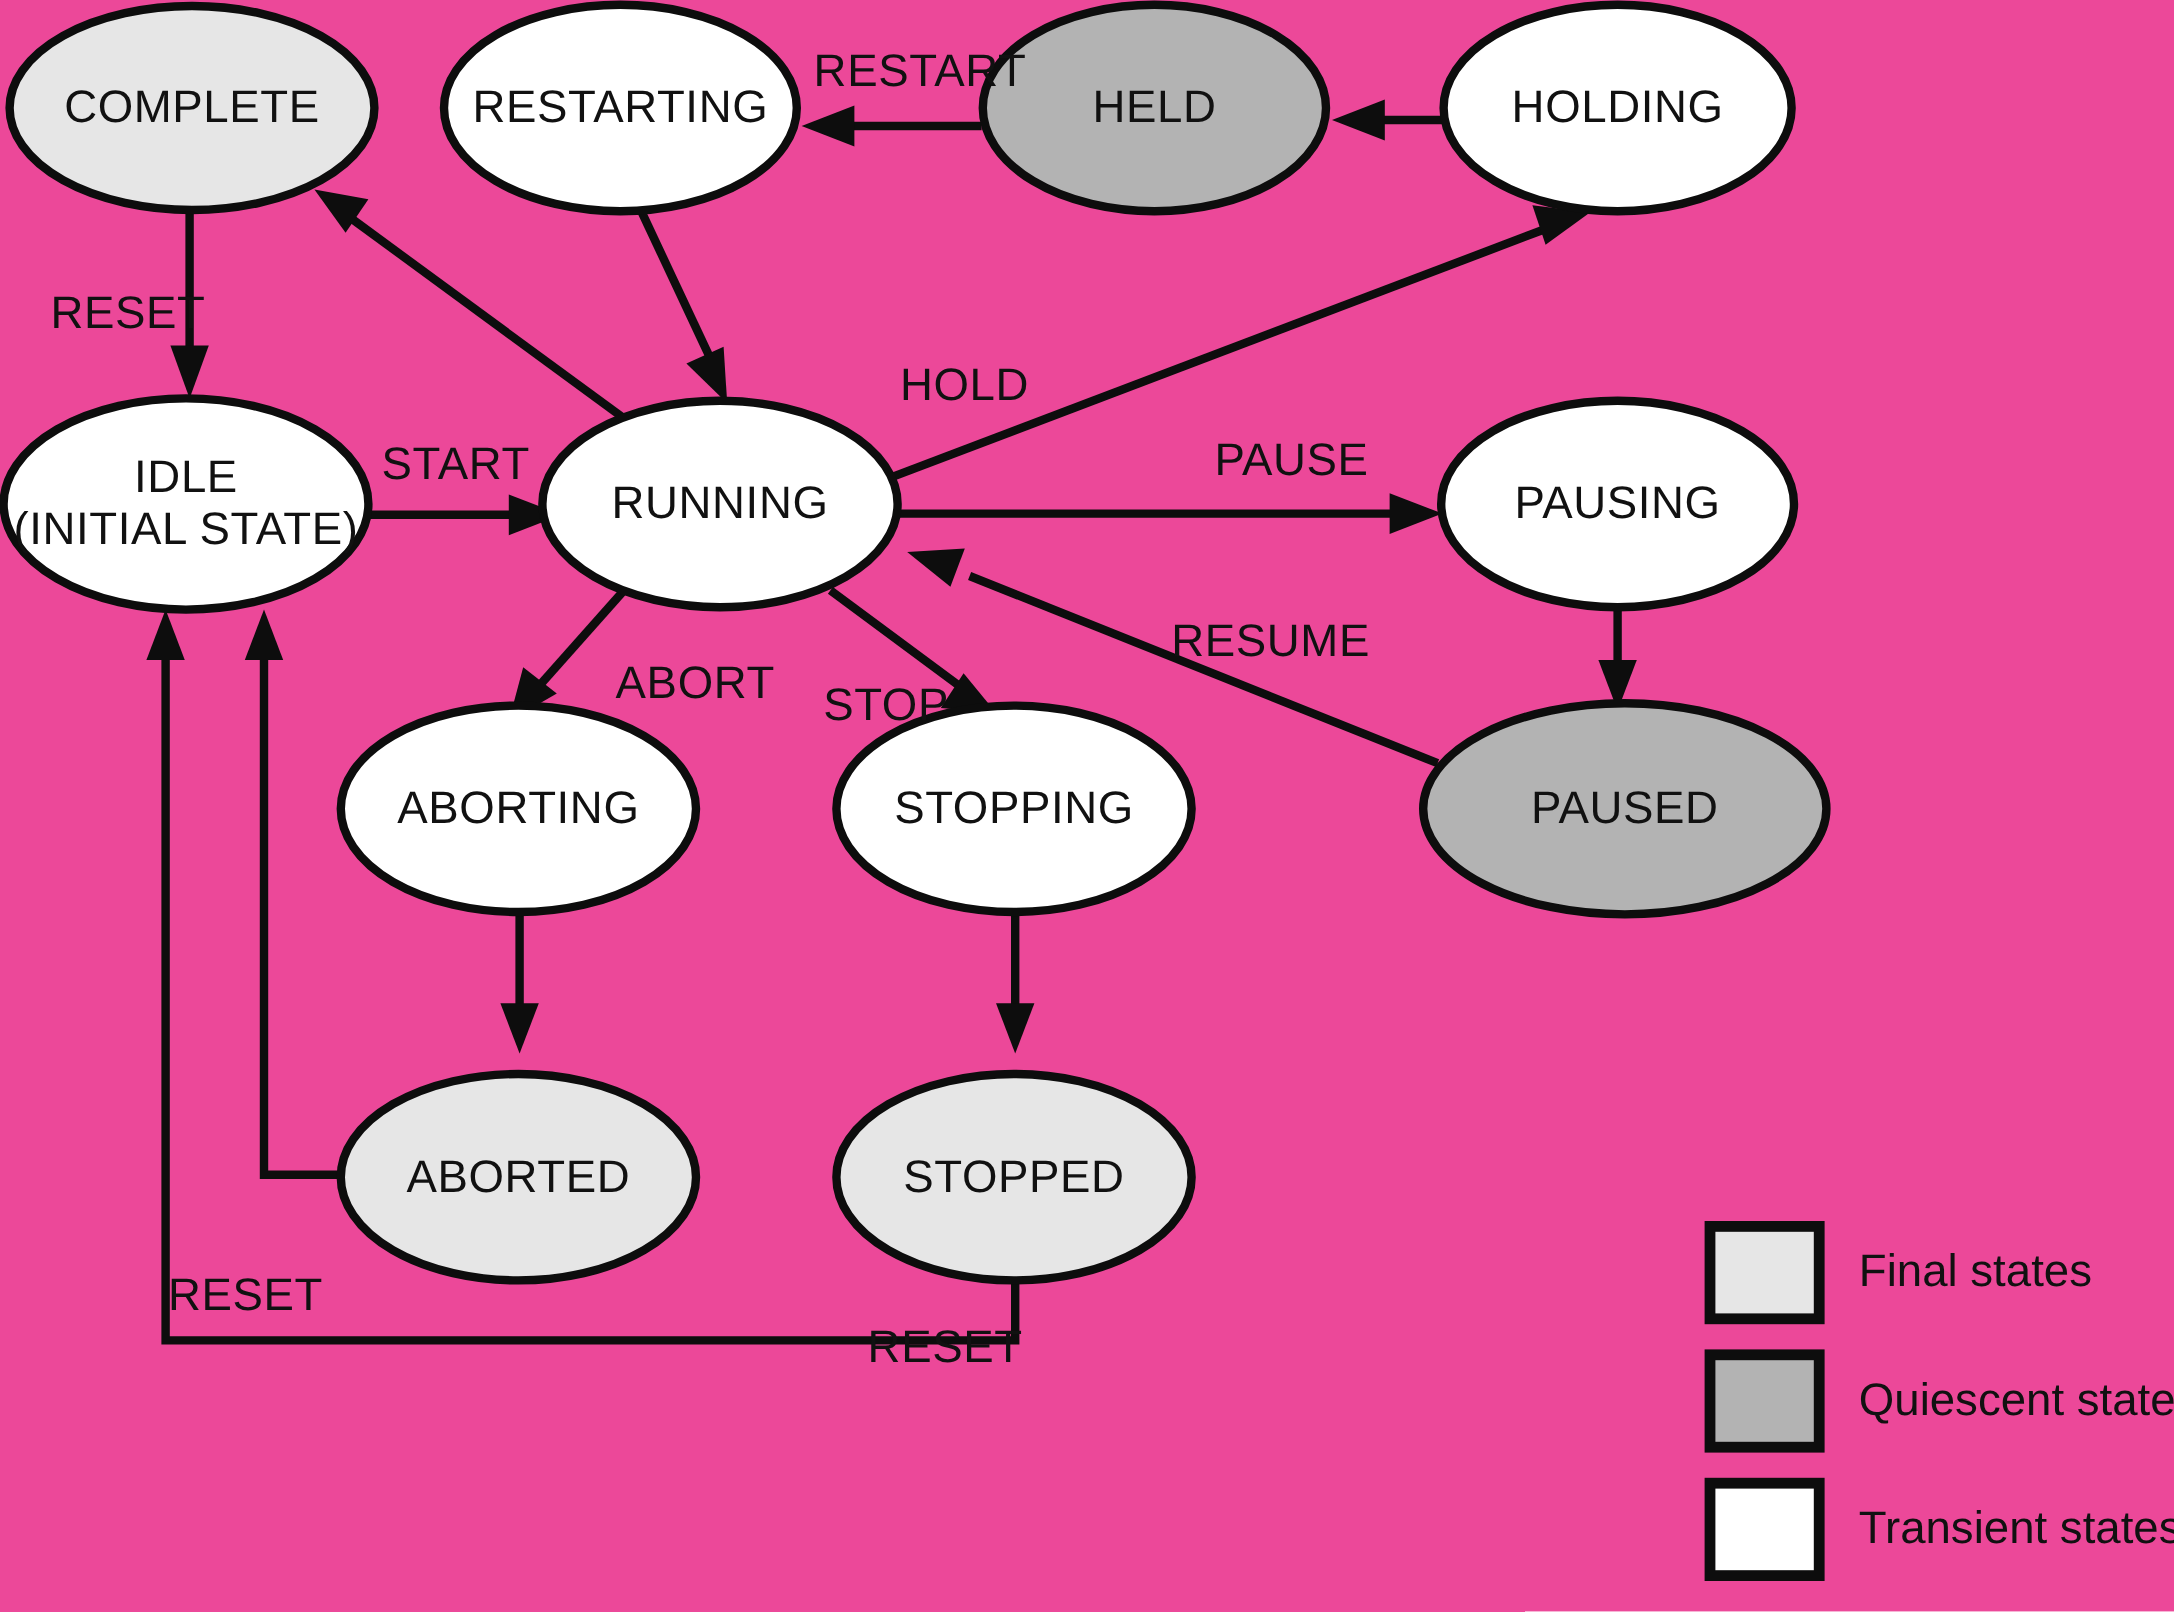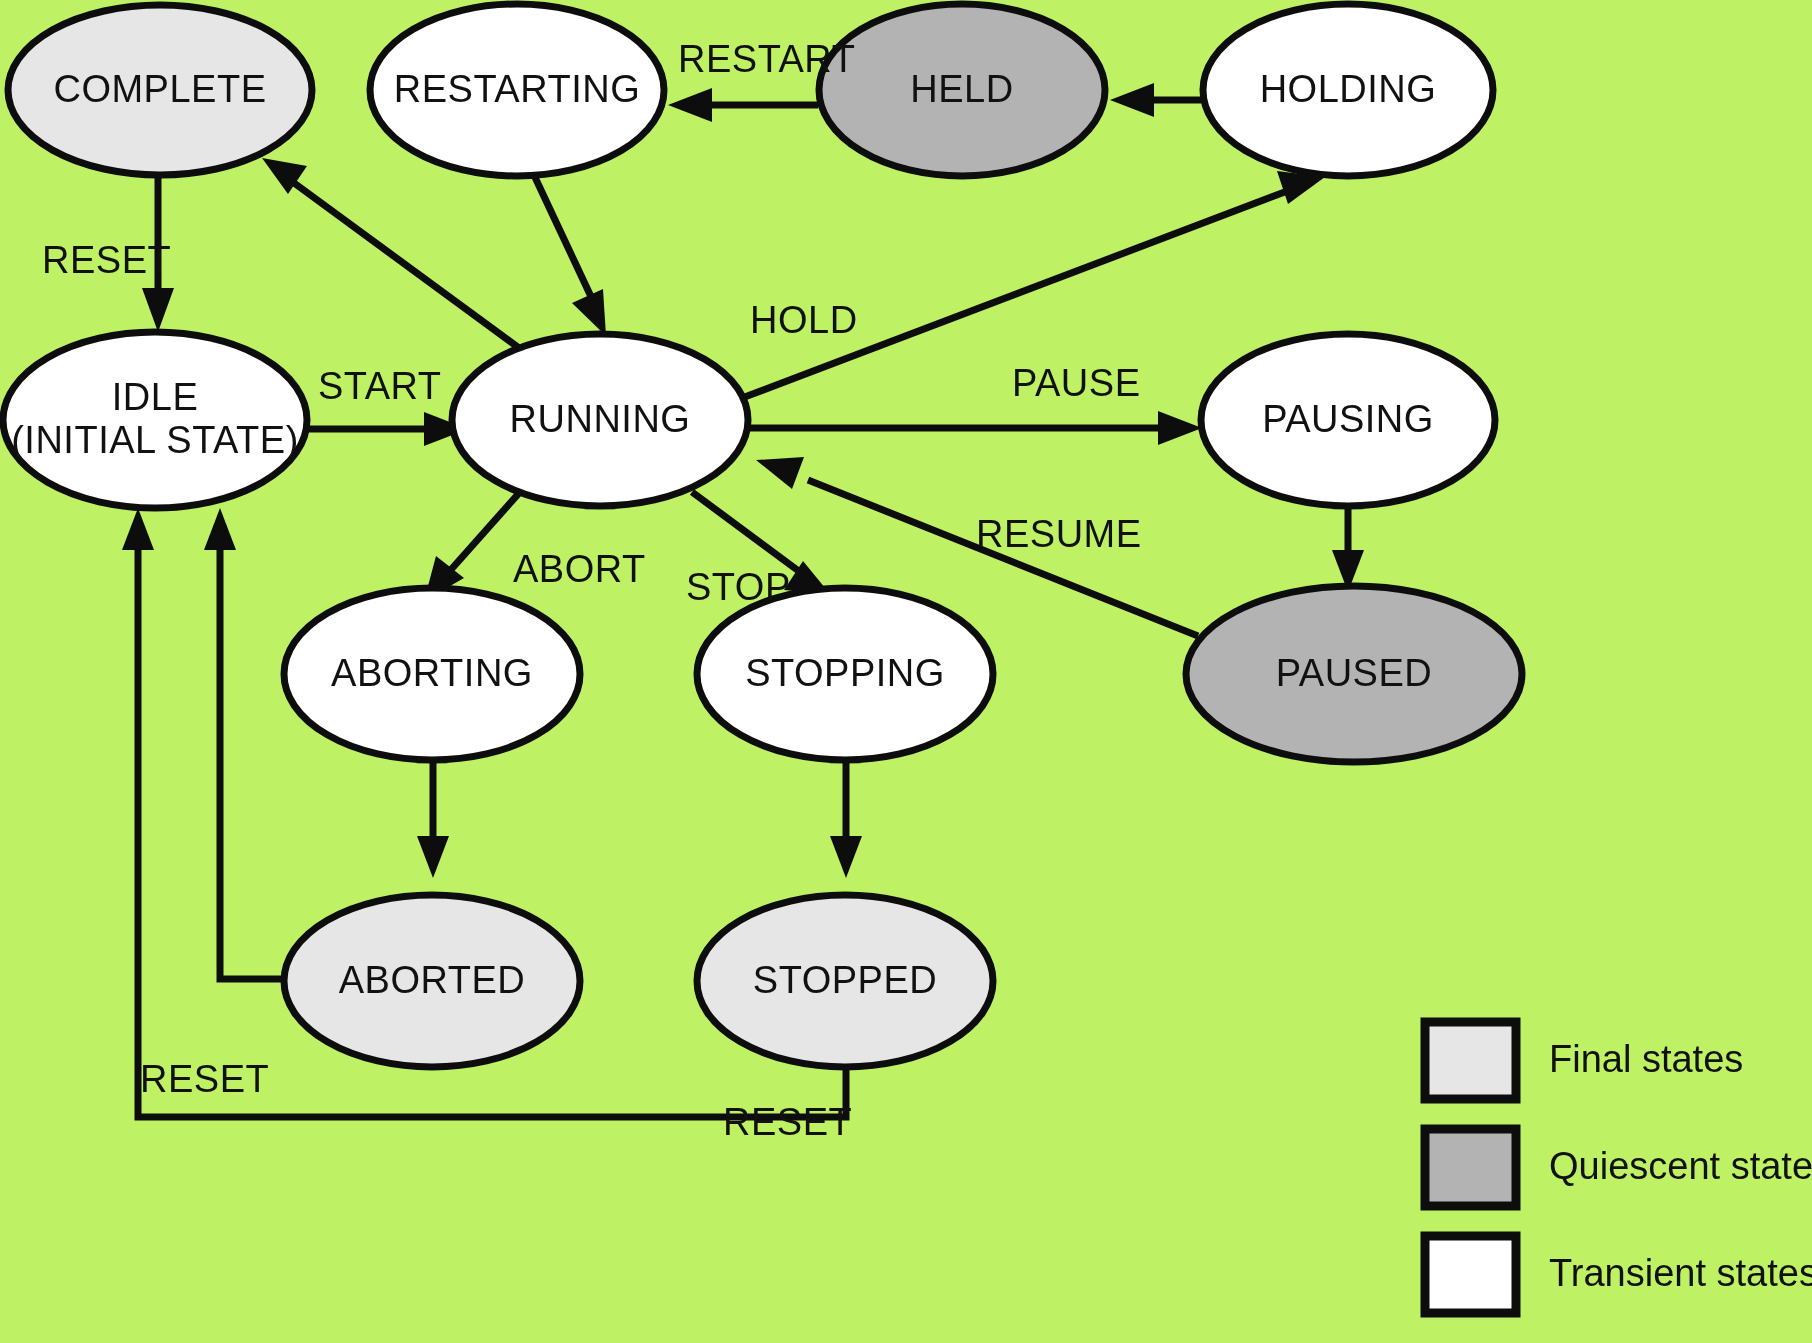"COMPLETE" #stage { background: #bef264 -> #ec4899 }
